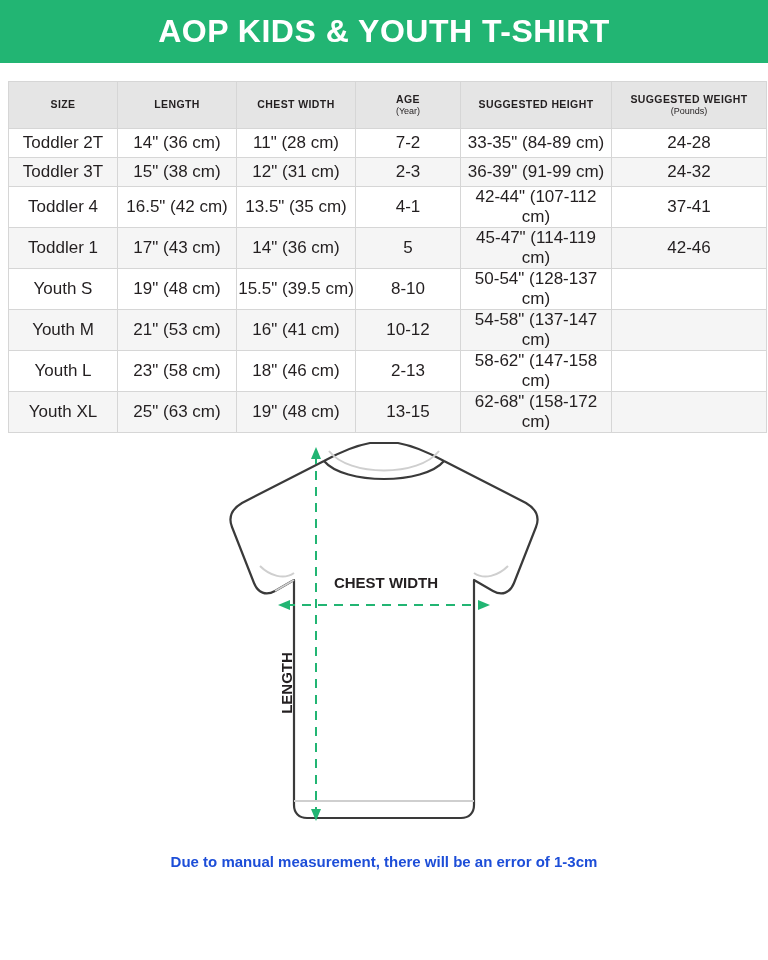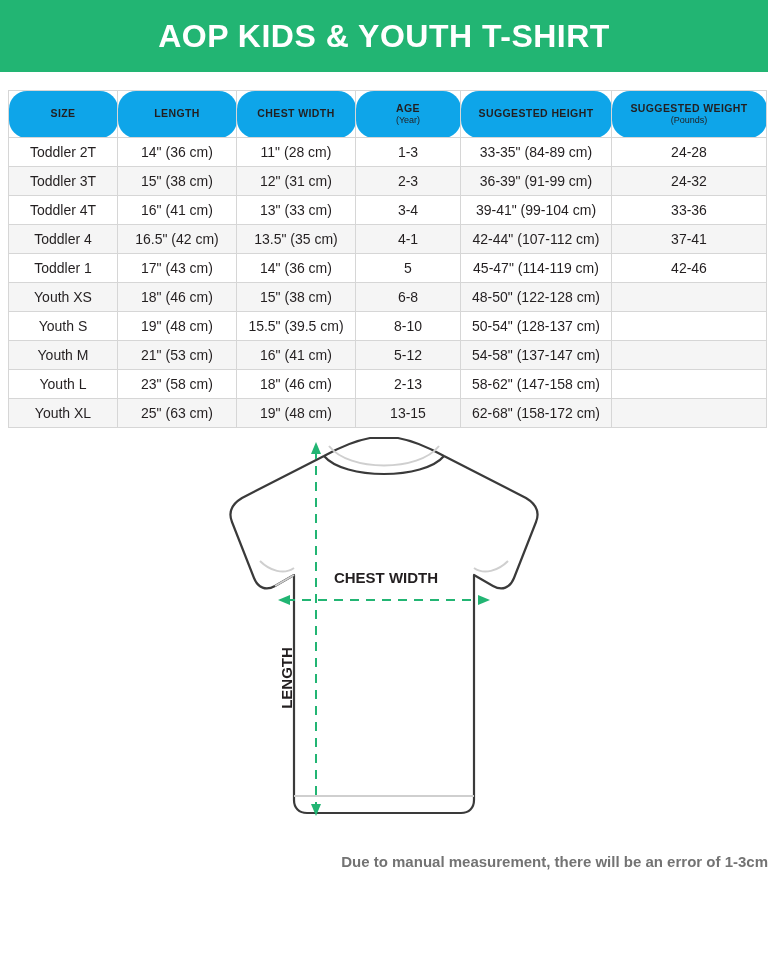"SIZE" table.size-table thead th { background: #0ea5e9 -> #e5e5e5; border-radius: 18px -> none }
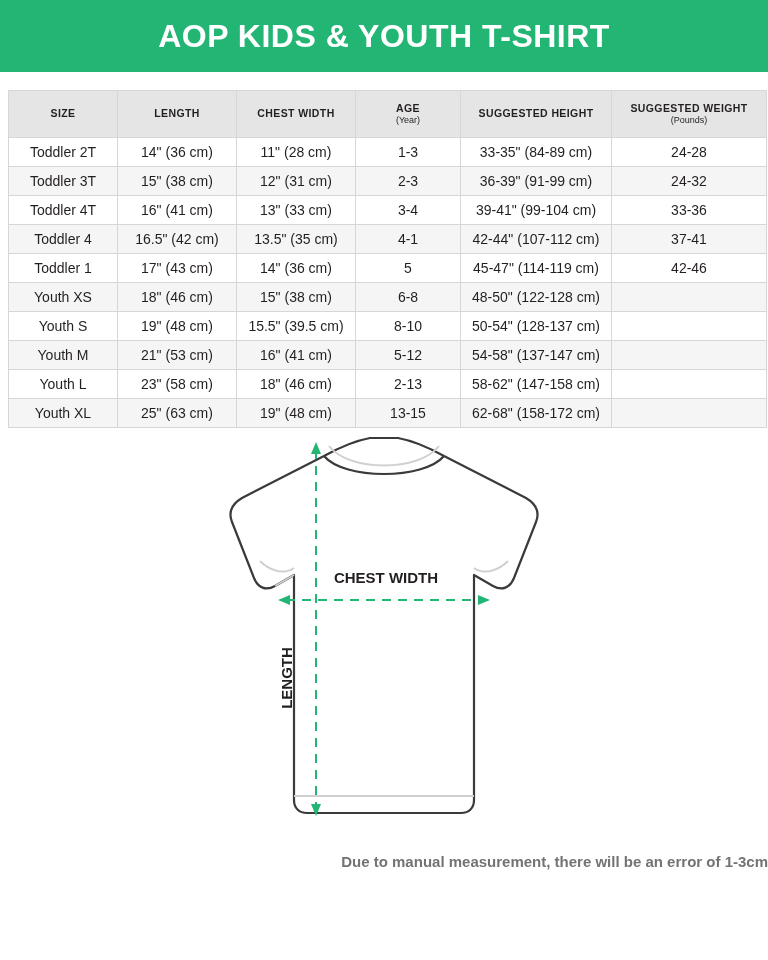"Toddler 2T" table.size-table tbody td { font-size: 14px -> 17px }
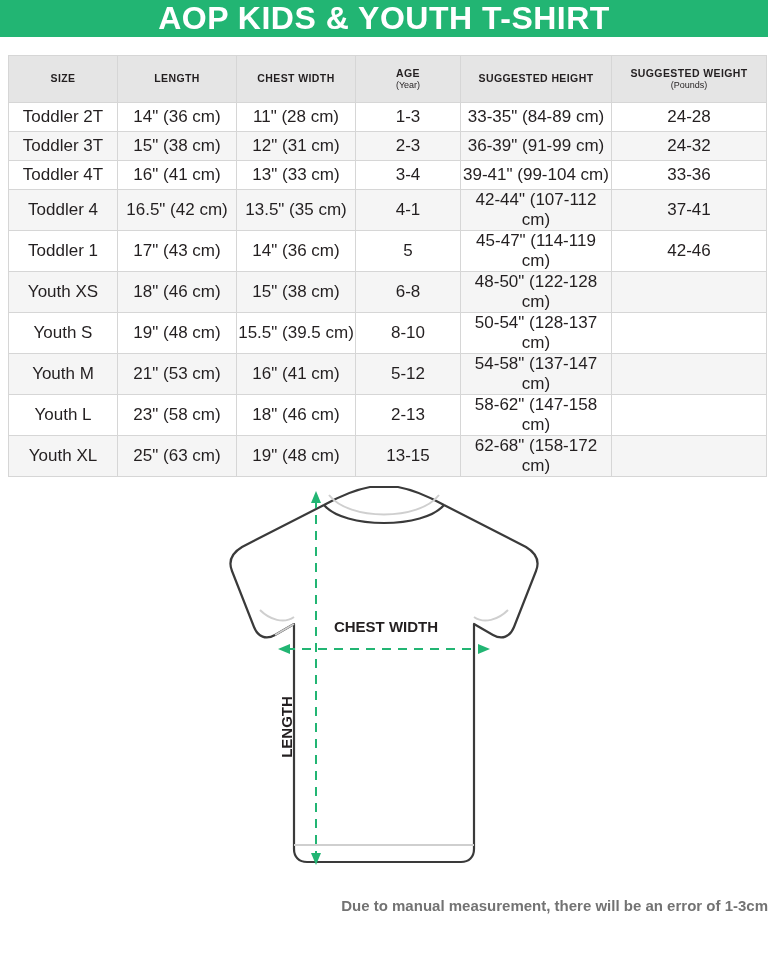"1-3" td.col-age { text: 1-3 -> 7-2 }
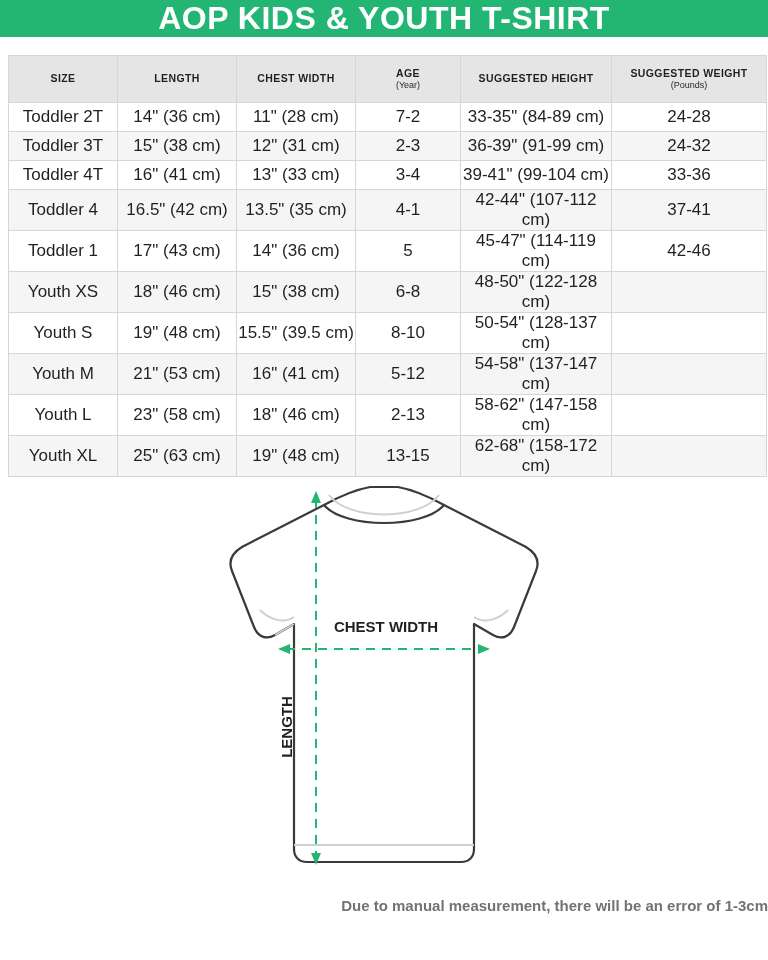"Toddler 4T" tr { html: <tr> <td>Toddler 4T</td> <td>16" (41 cm)</td> <td>13" (33 cm)</td> <td>3-4</td> <td>39-41" (99-104 cm)</td> <td>33-36</td> </tr> -> none }
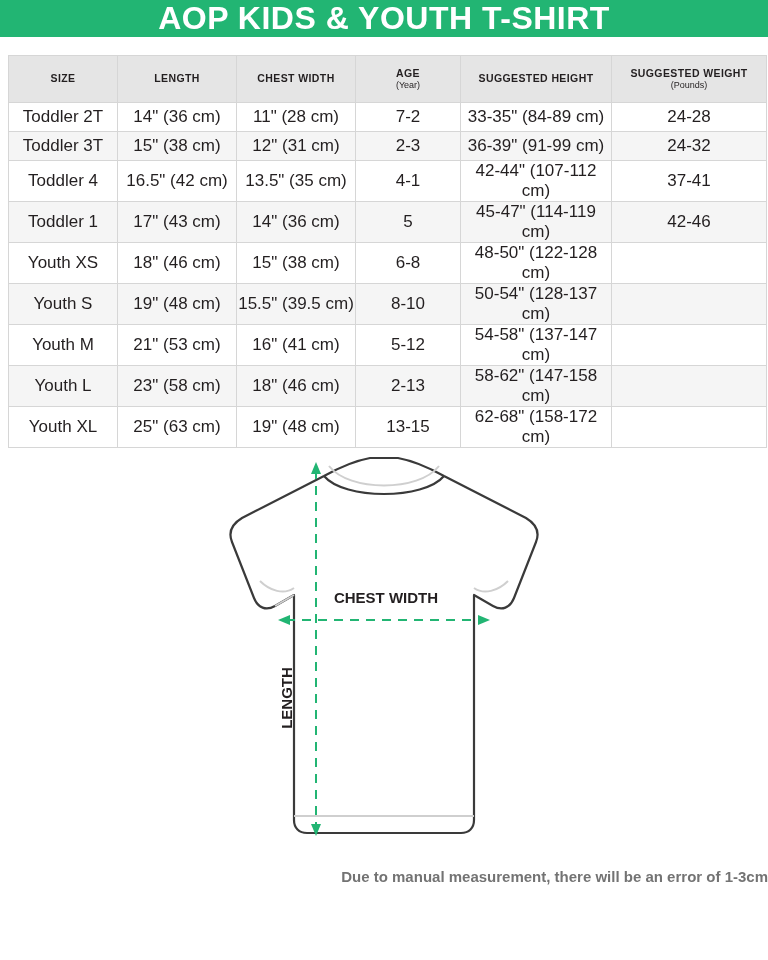"Youth XS" tr { html: <tr> <td>Youth XS</td> <td>18" (46 cm)</td> <td>15" (38 cm)</td> <td>6-8</td> <td>48-50" (122-128 cm)</td> <td></td> </tr> -> none }
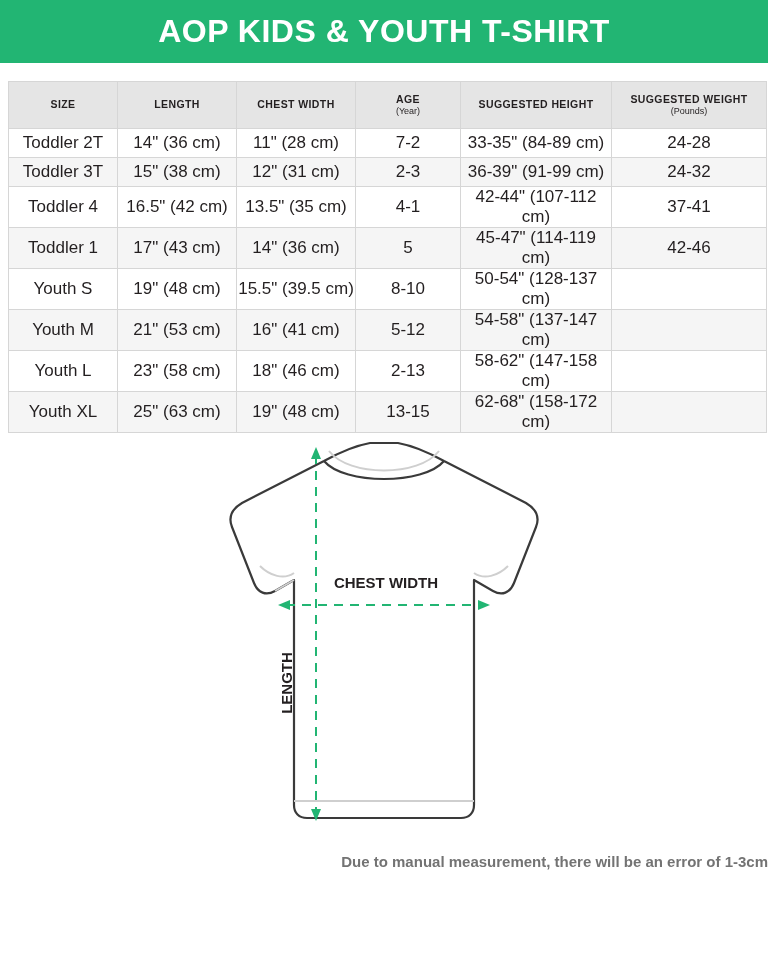"5-12" td.col-age { text: 5-12 -> 10-12 }
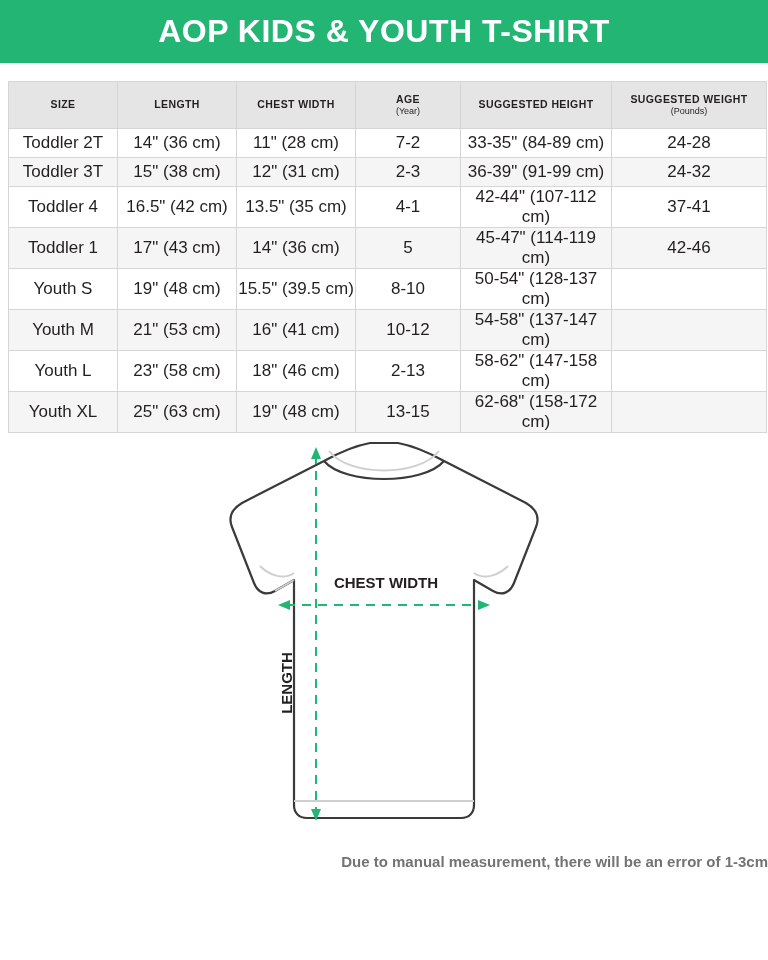"Due to manual measurement, there" .footer-note { color: #737373 -> #1d4ed8; text-align: right -> center }
